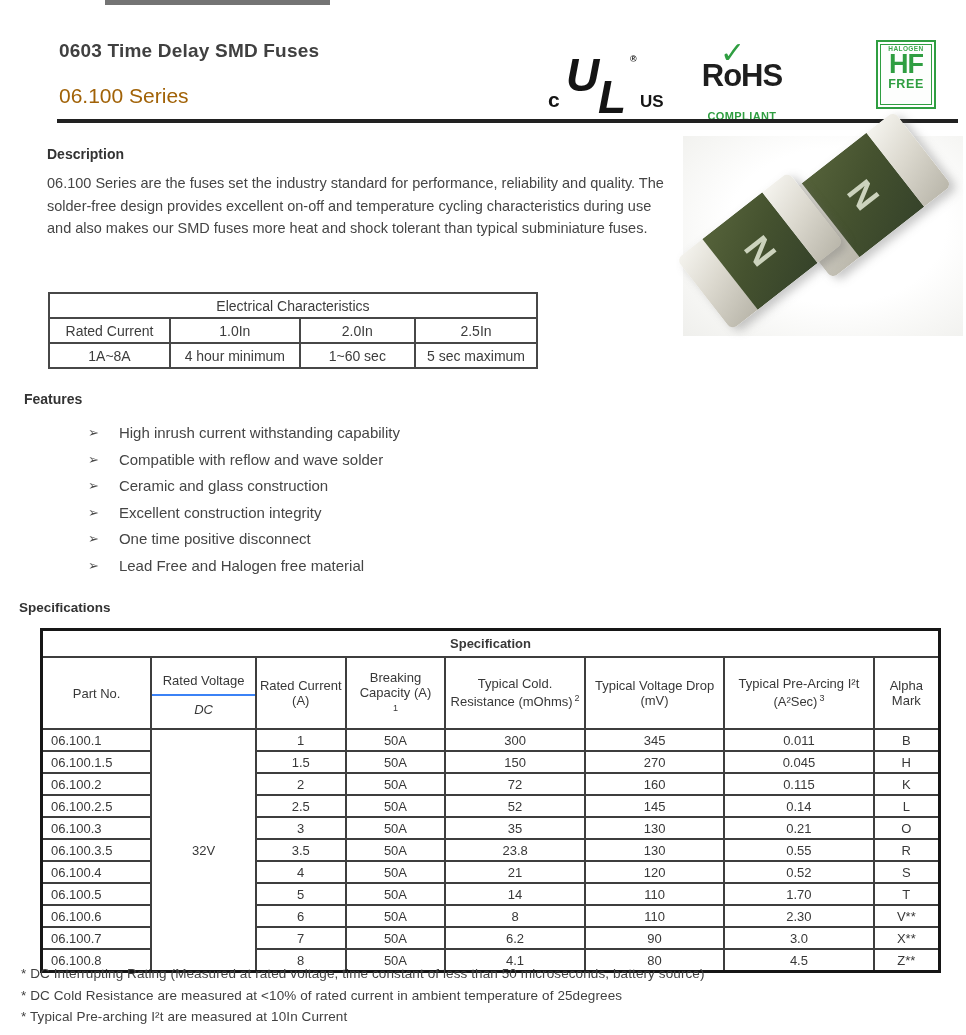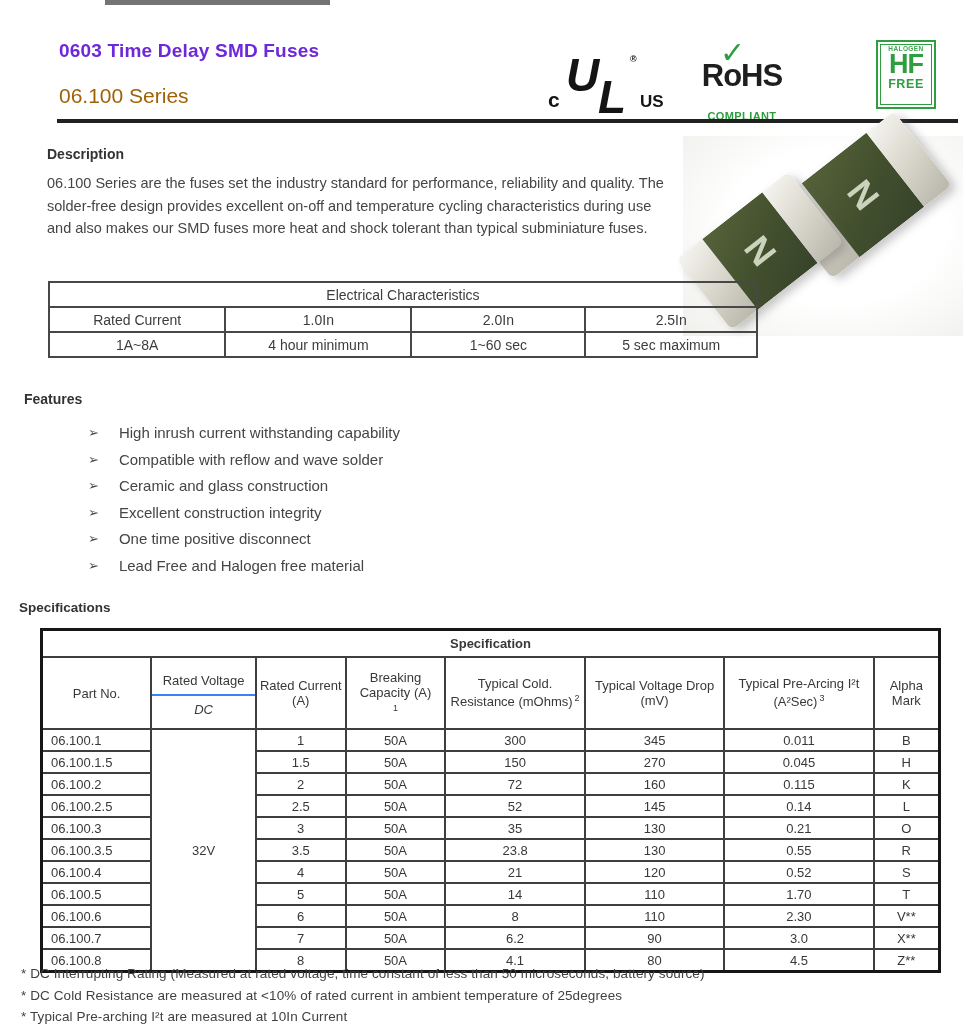"0603 Time Delay SMD Fuses" .doc-title { color: #6d28d9 -> #404040 }
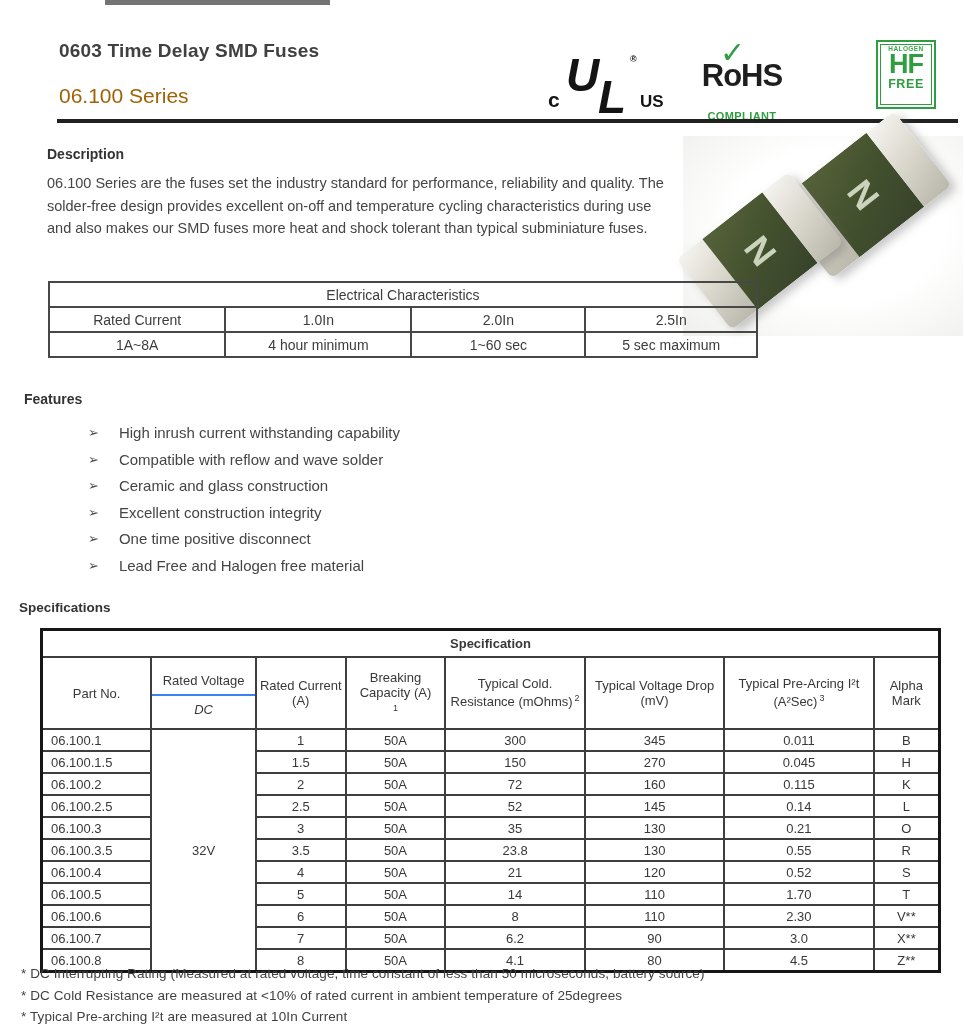"Electrical Characteristics" .elec-table { top: 281px -> 292px; width: 710px -> 490px }
